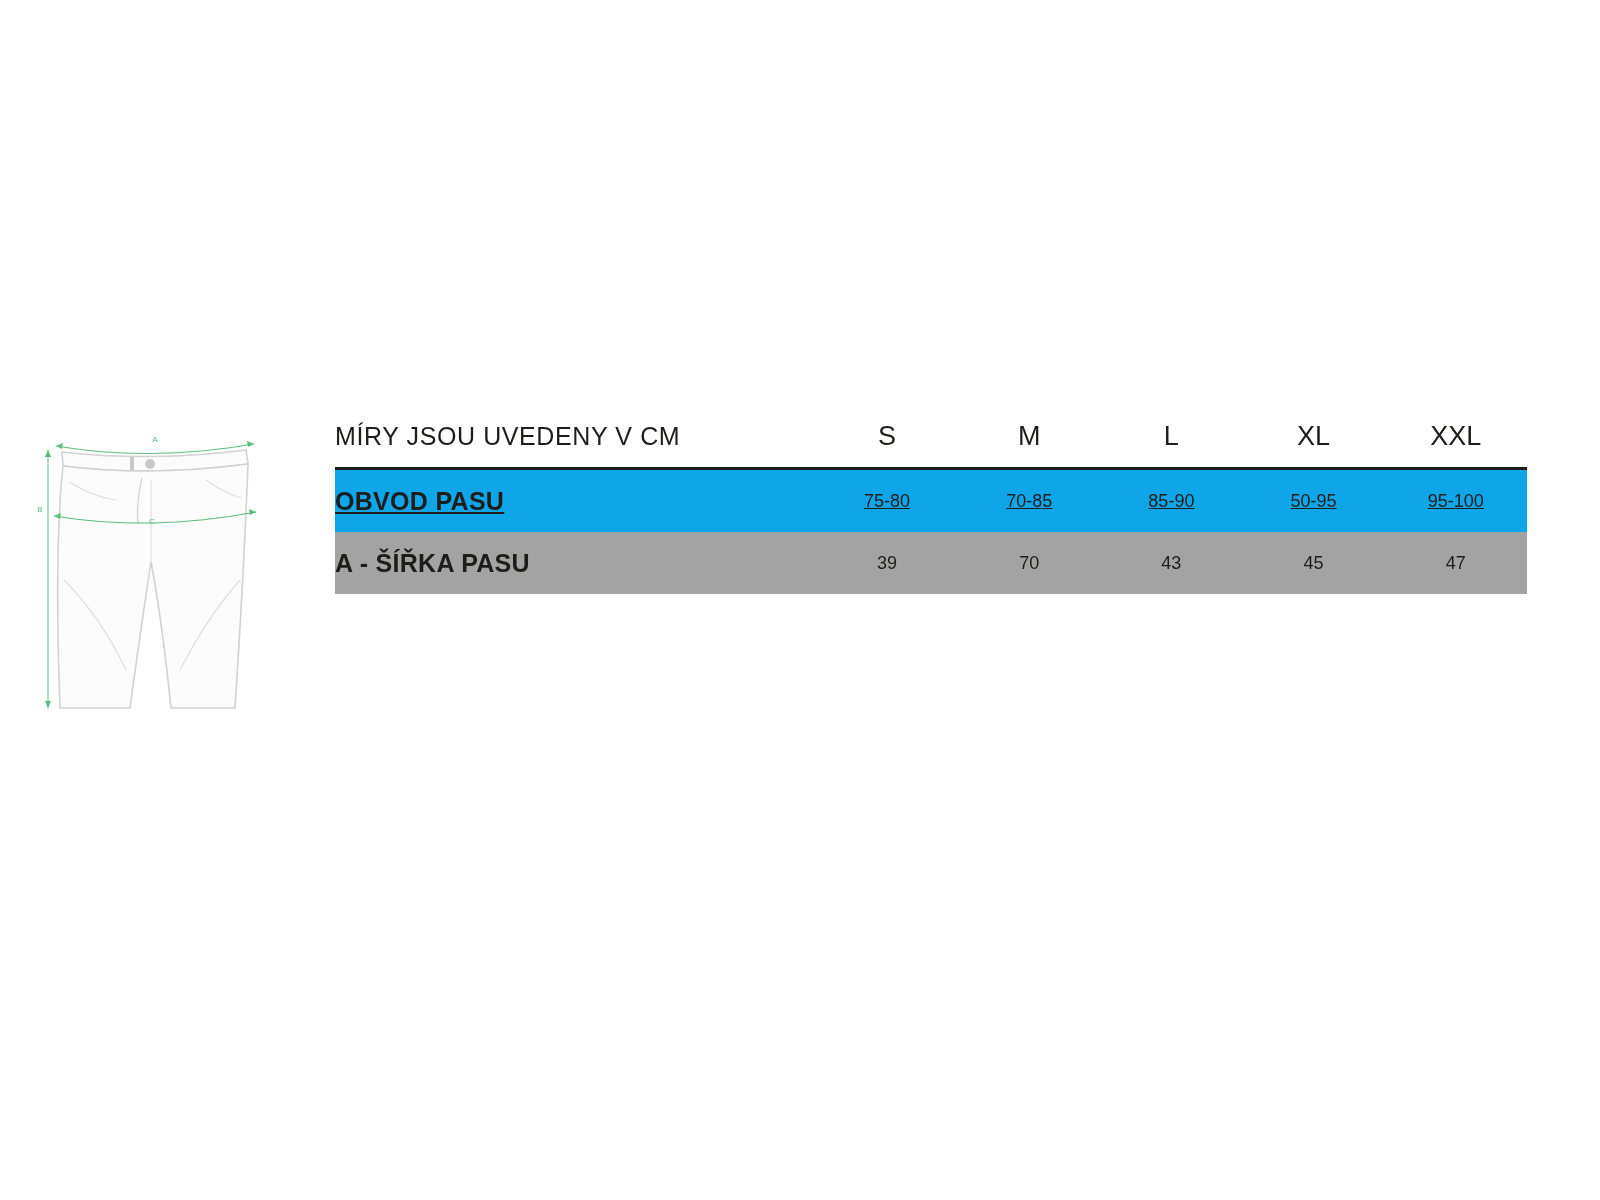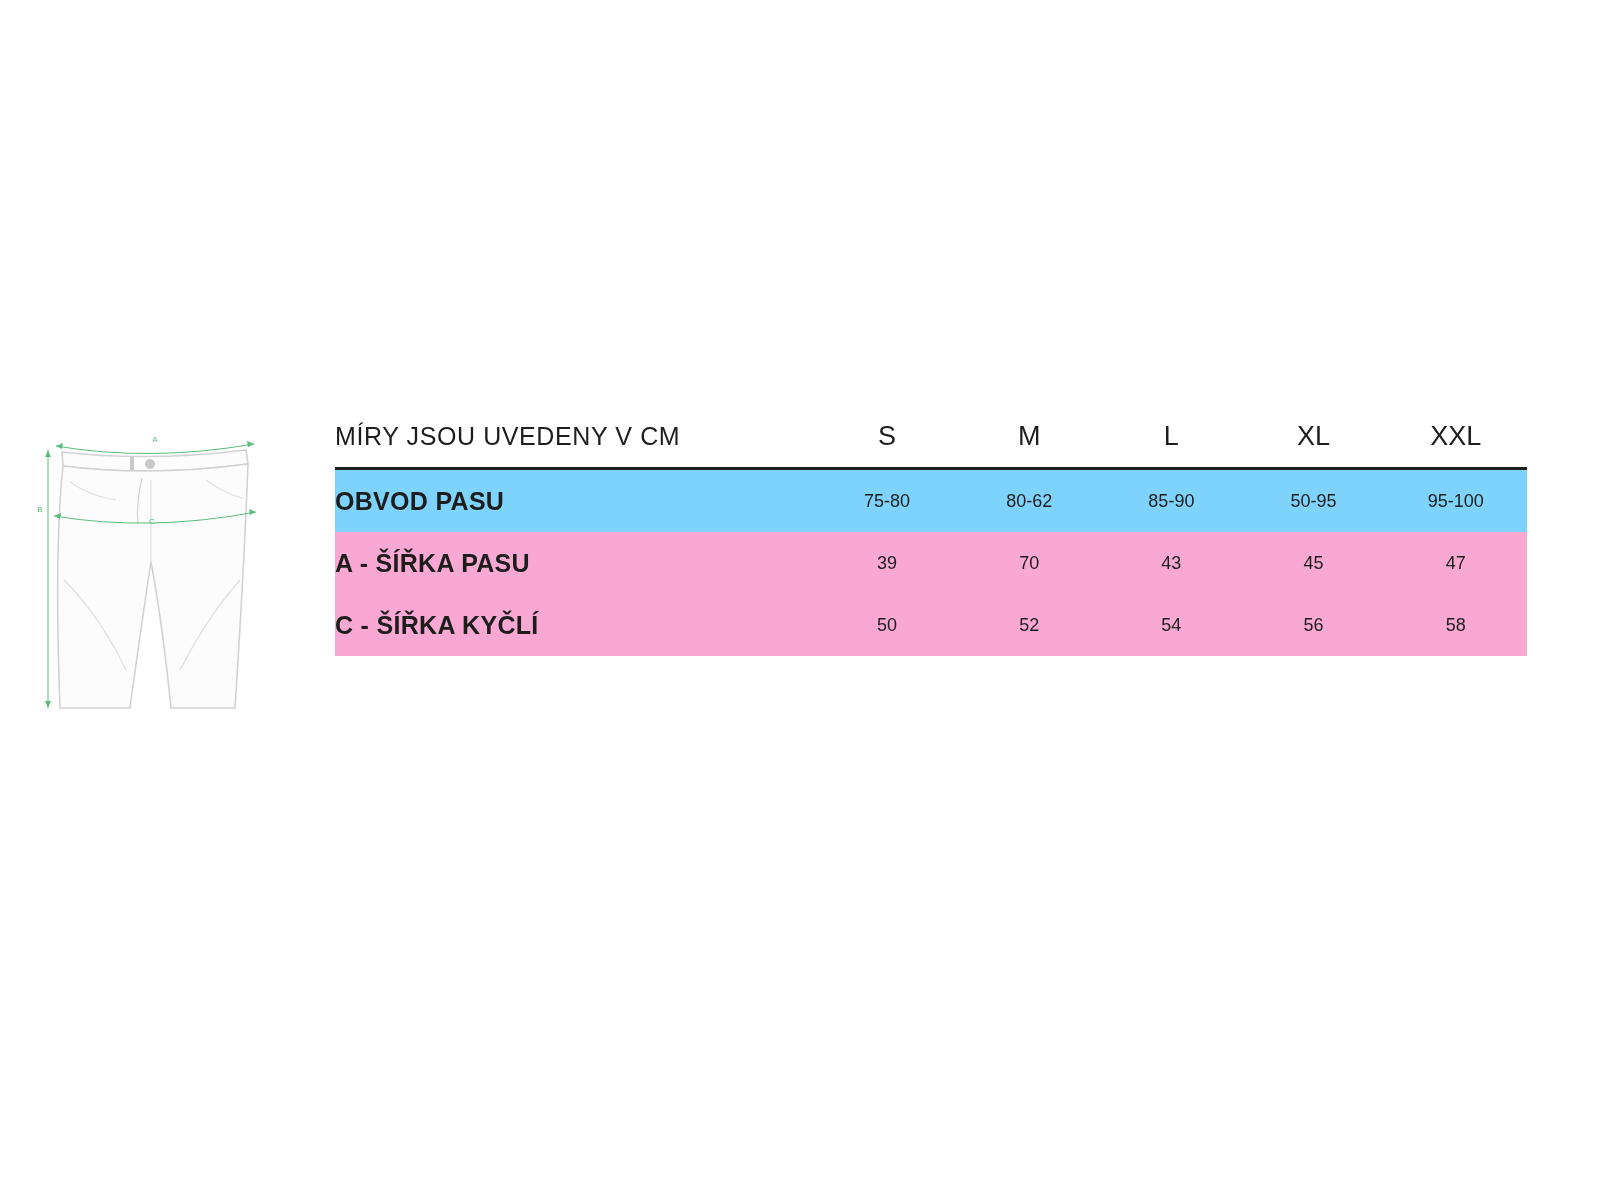"OBVOD PASU" tr.shade td { background: #7dd3fc -> #0ea5e9; text-decoration: none -> underline }
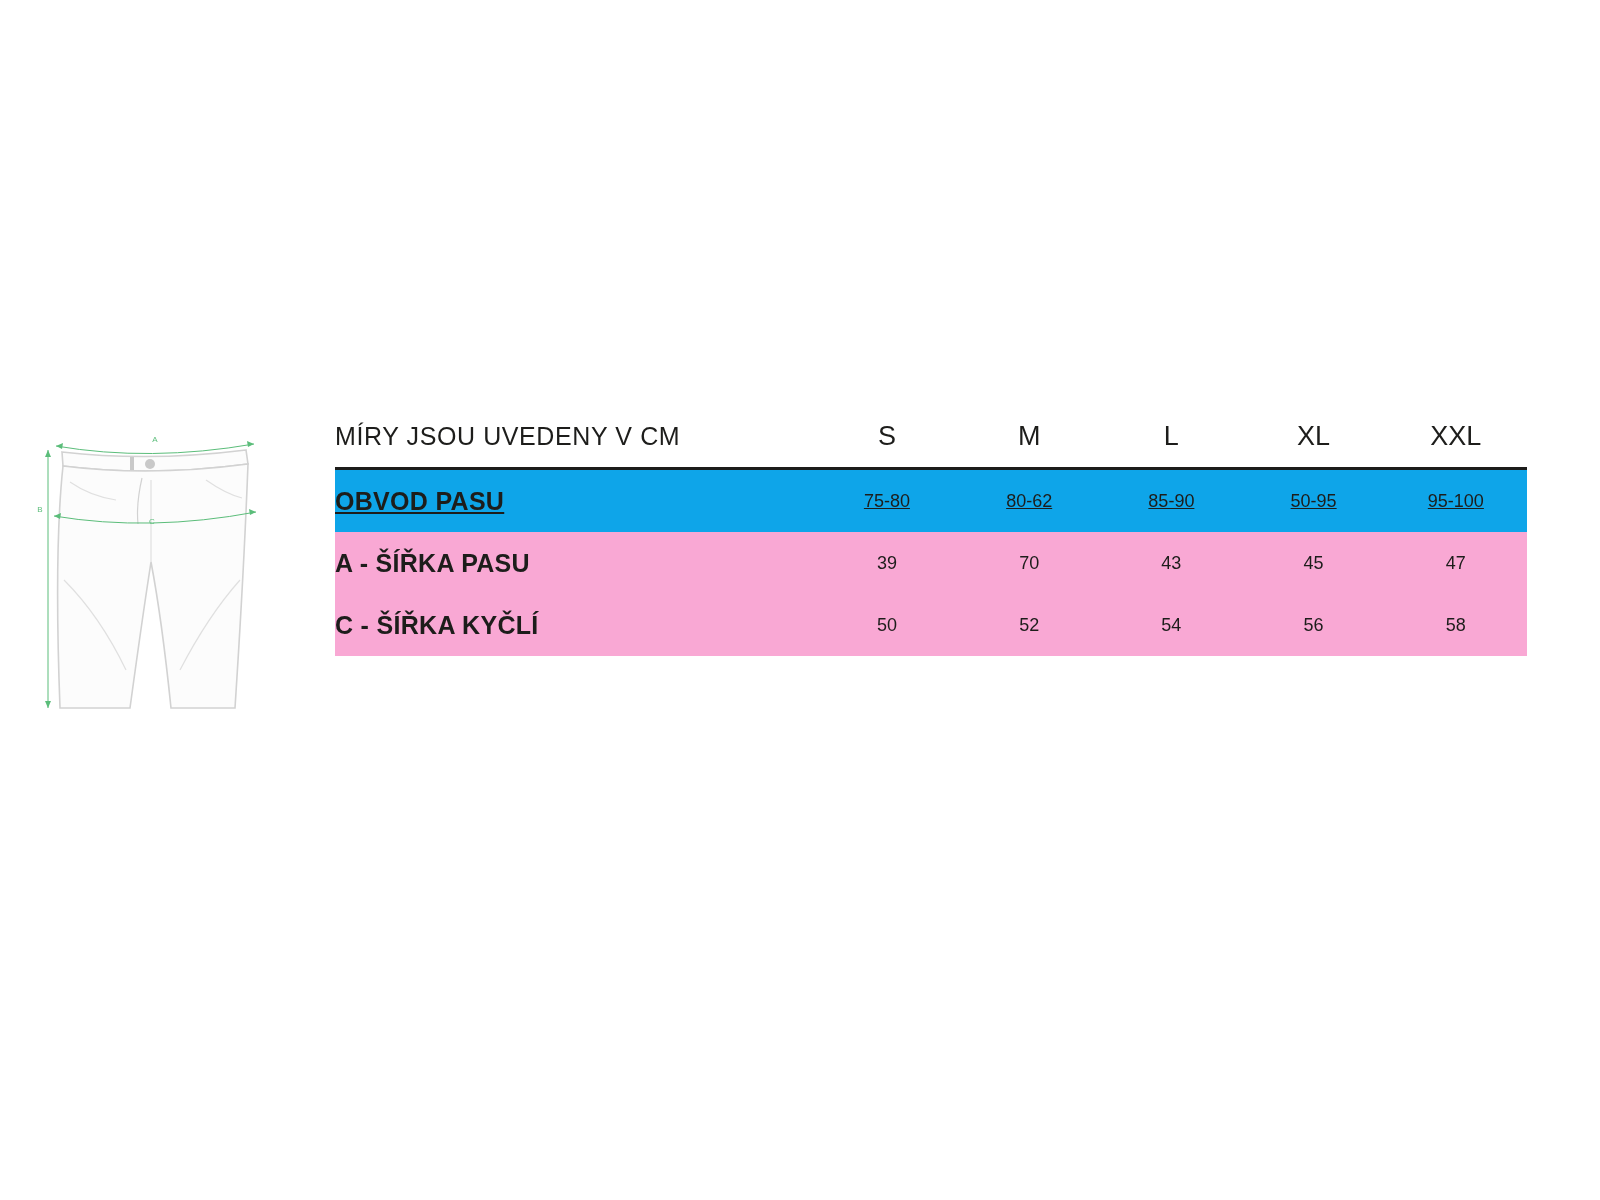"80-62" td.row-value { text: 80-62 -> 70-85 }
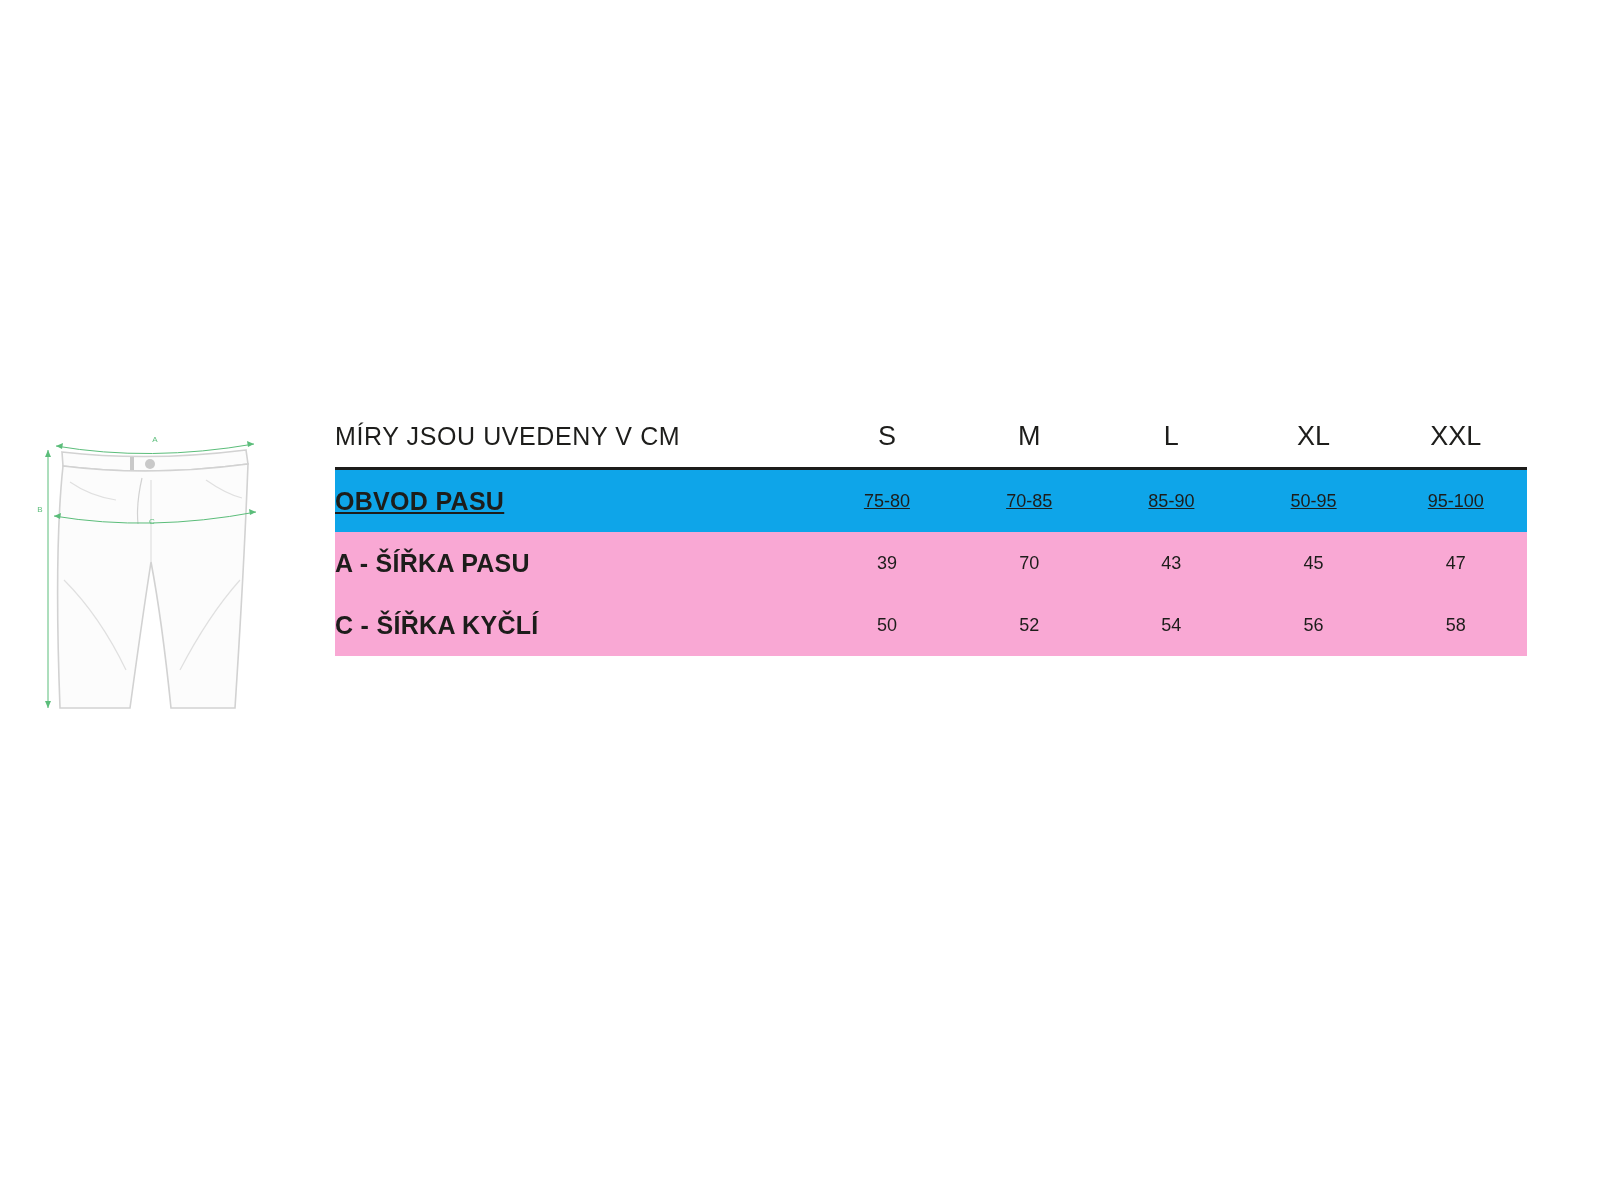"A - ŠÍŘKA PASU" tr.light td { background: #f9a8d4 -> #a3a3a3 }
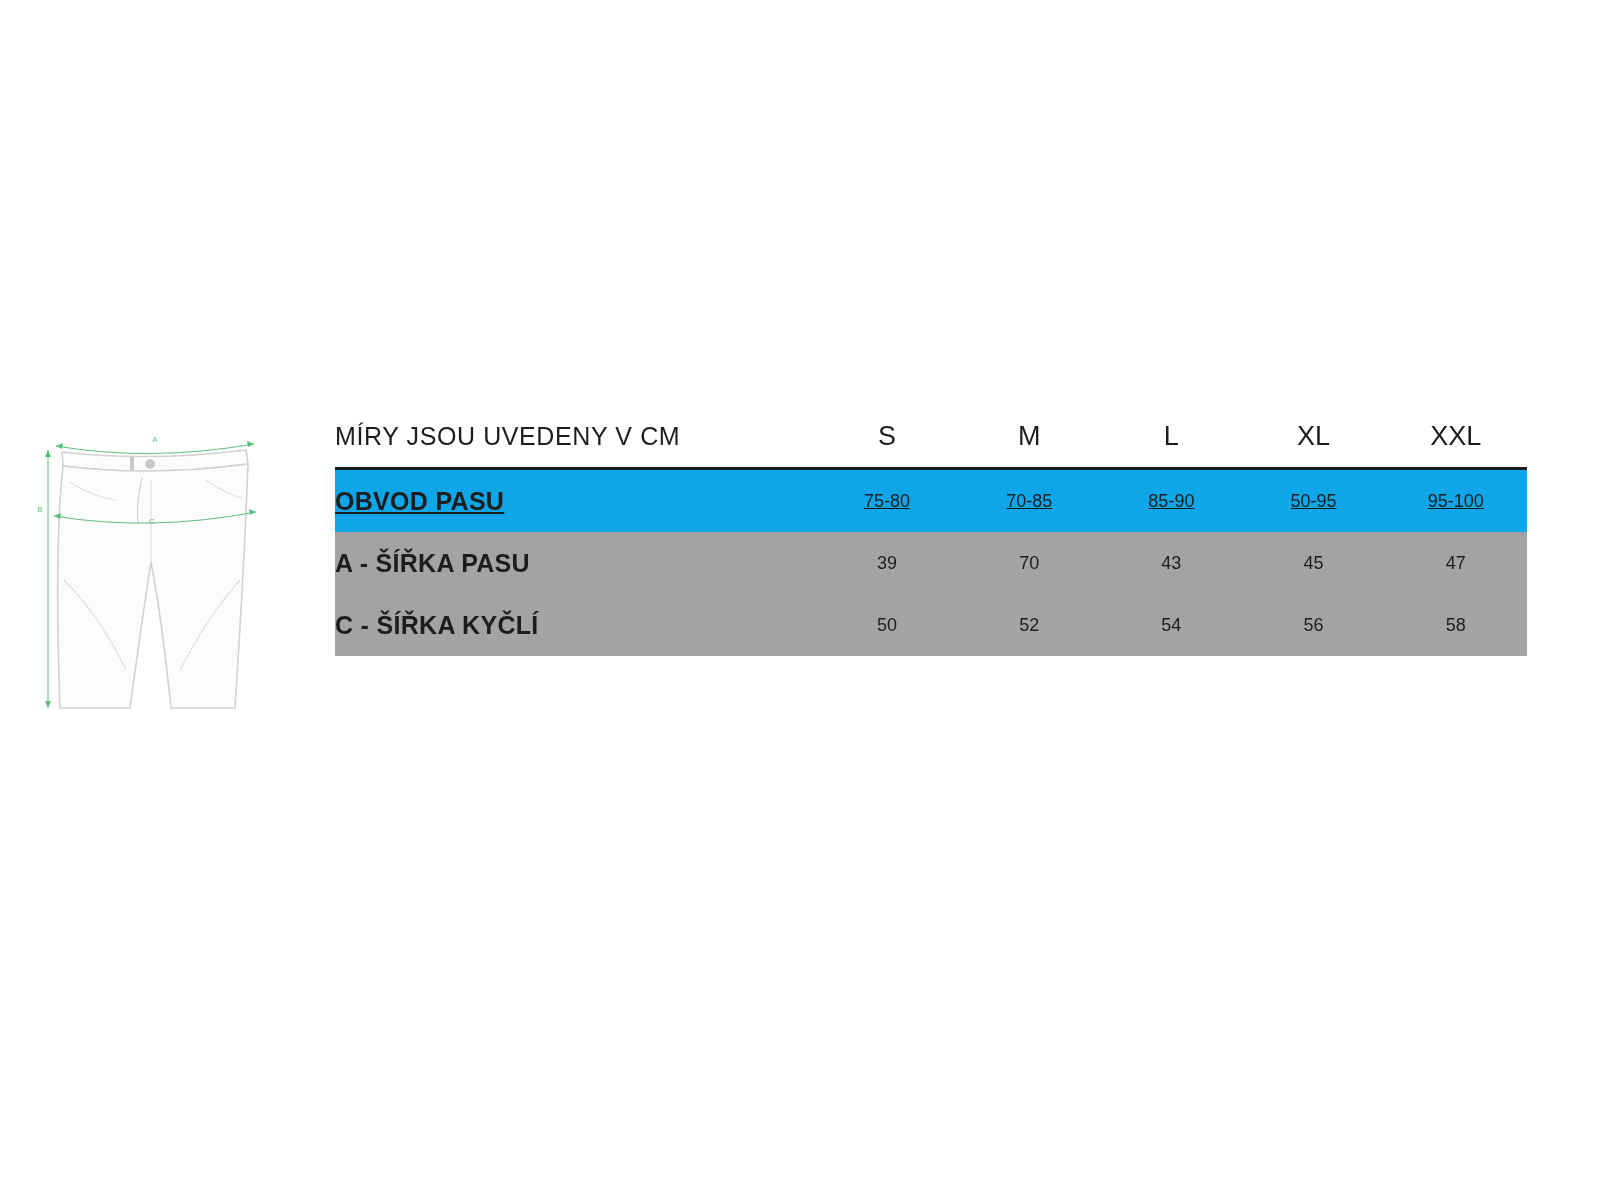"C - ŠÍŘKA KYČLÍ" tr.light { html: <tr> <td>C - ŠÍŘKA KYČLÍ</td> <td>50</td> <td>52</td> <td>54</td> <td>56</td> <td>58</td> </tr> -> none }
